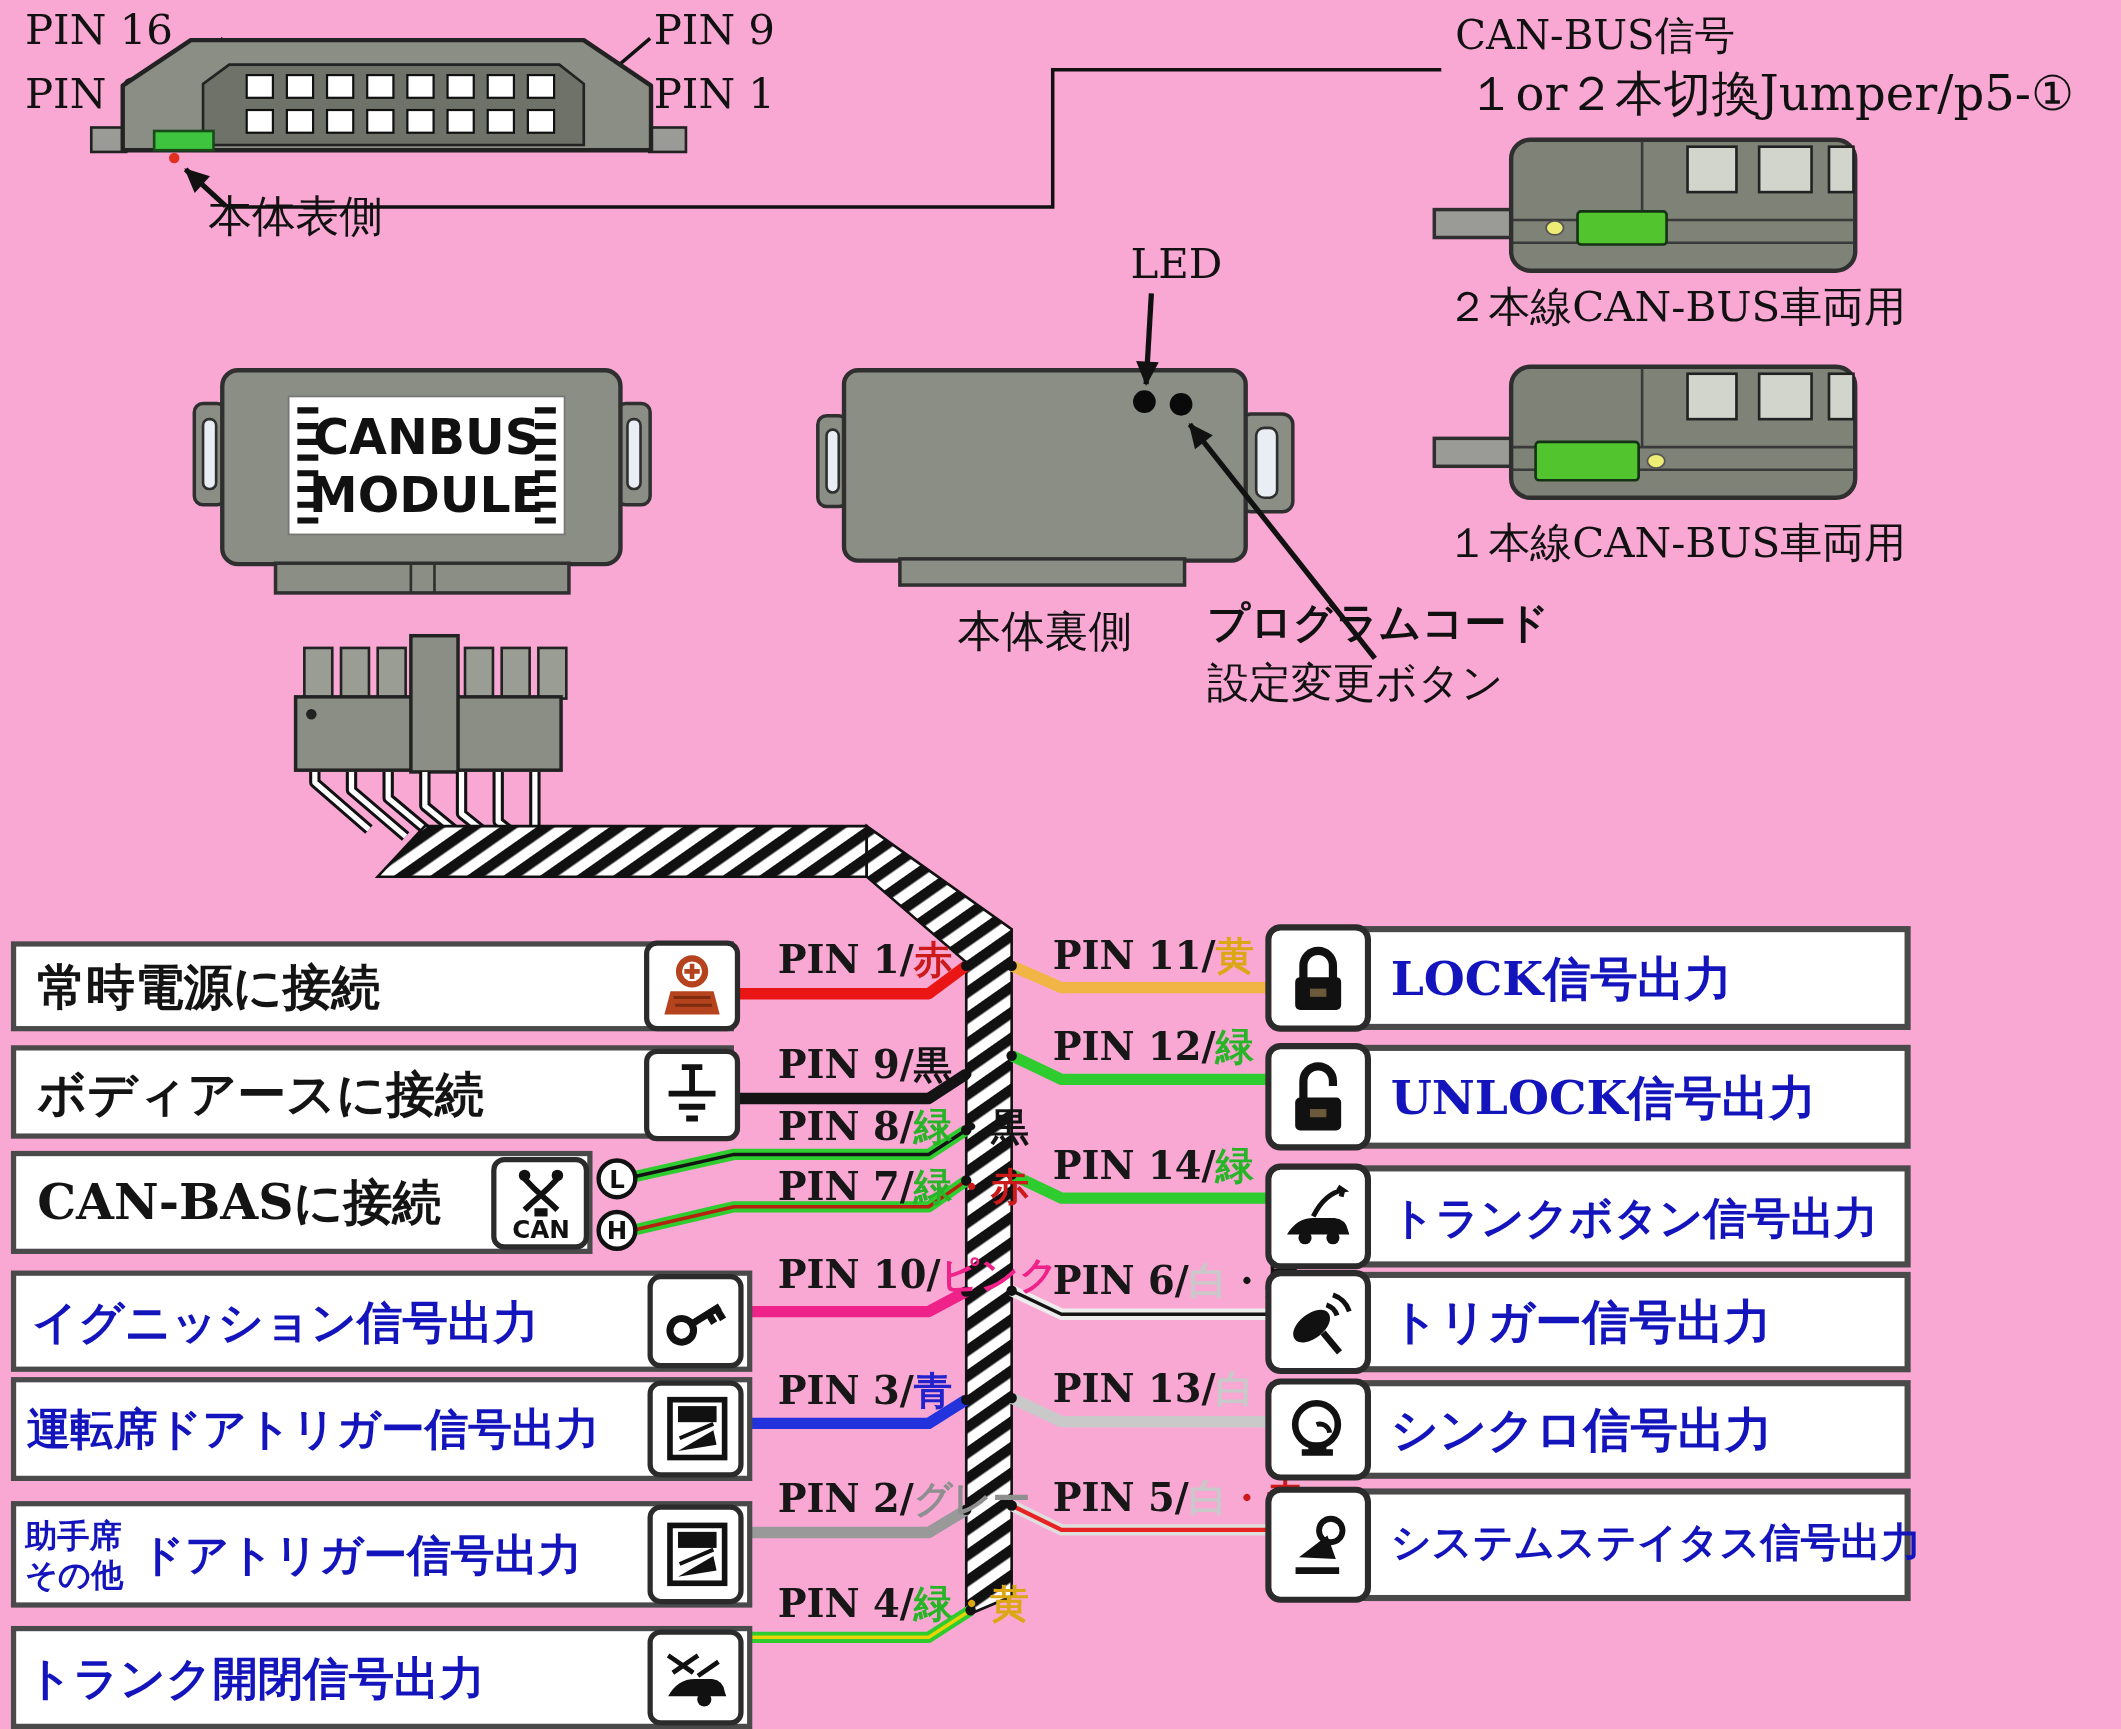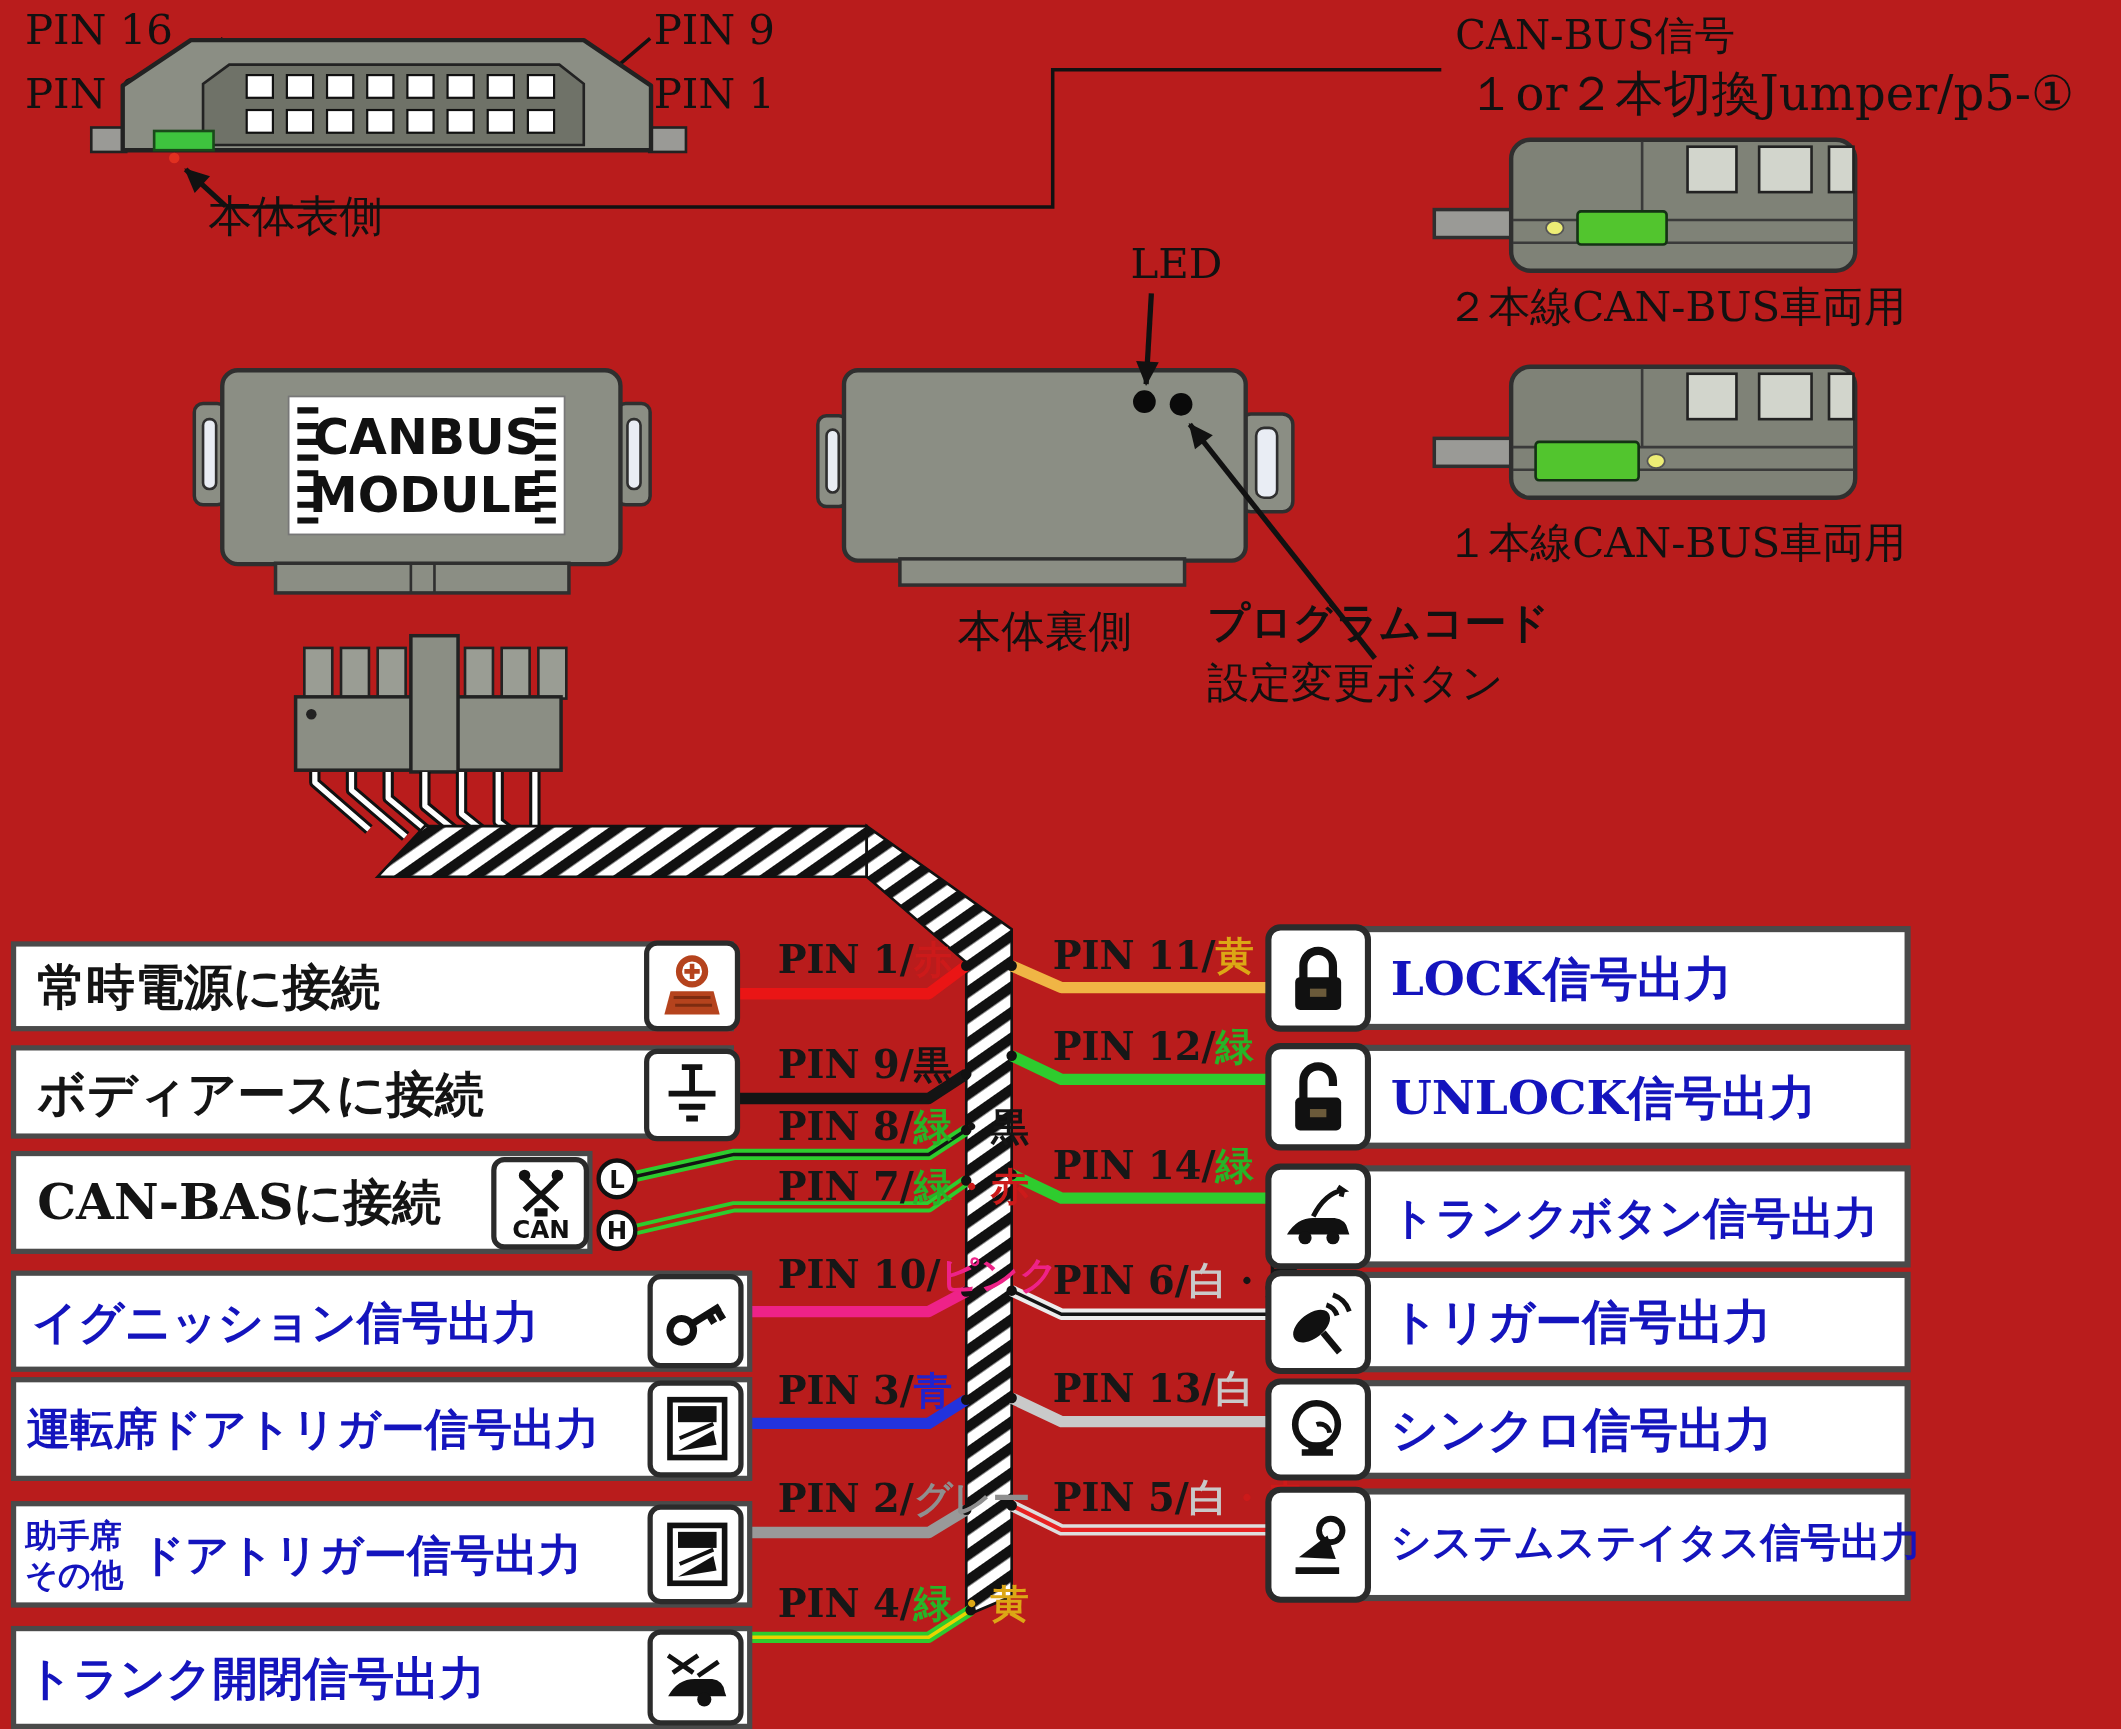"PIN 16" .stage { background: #b91c1c -> #f9a8d4 }
